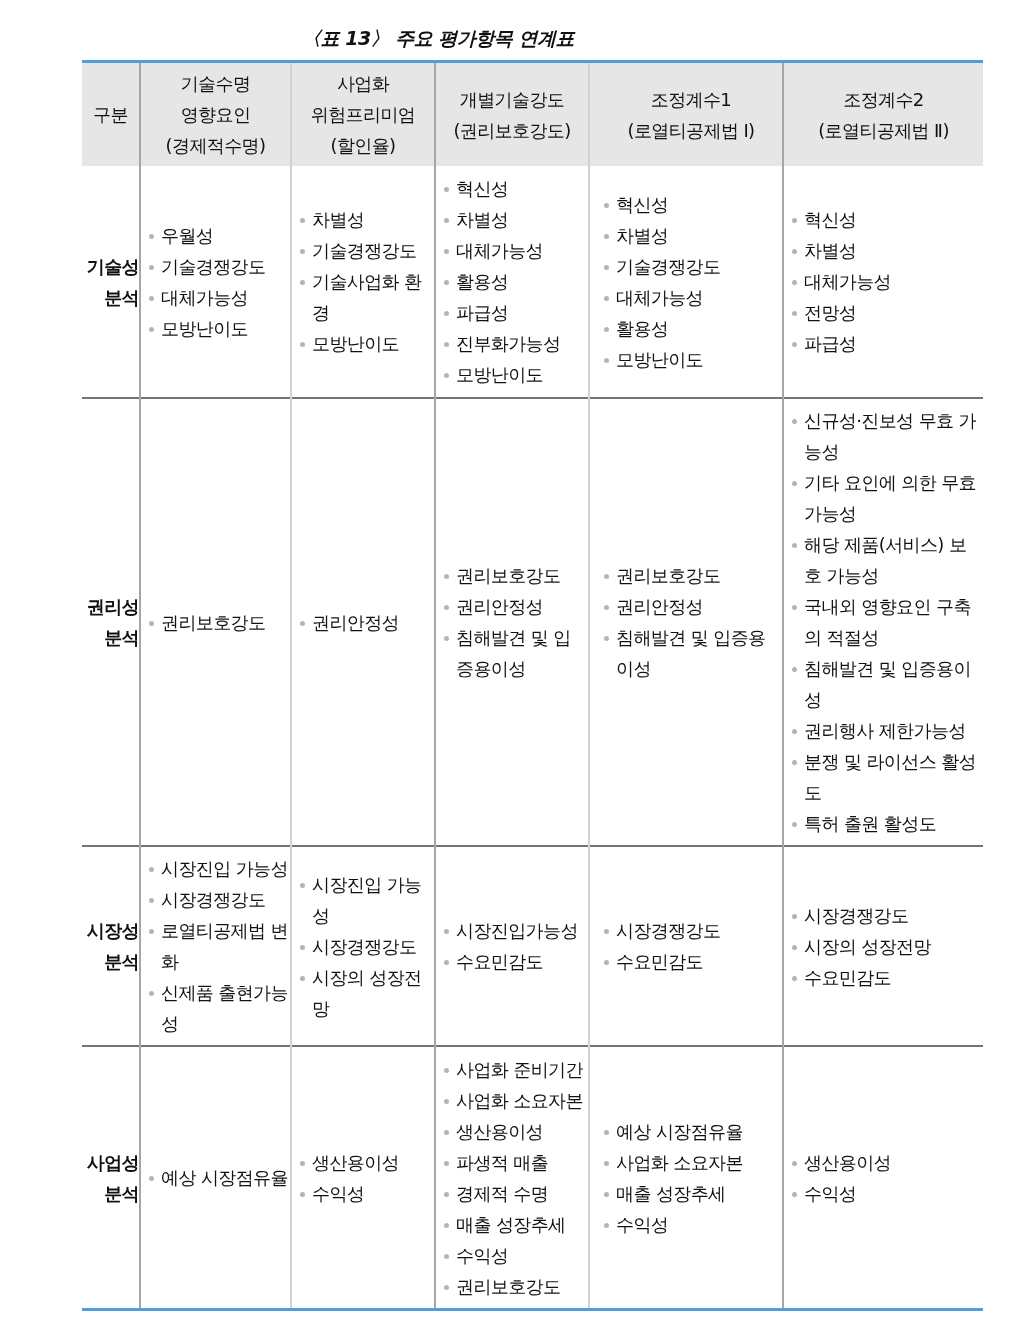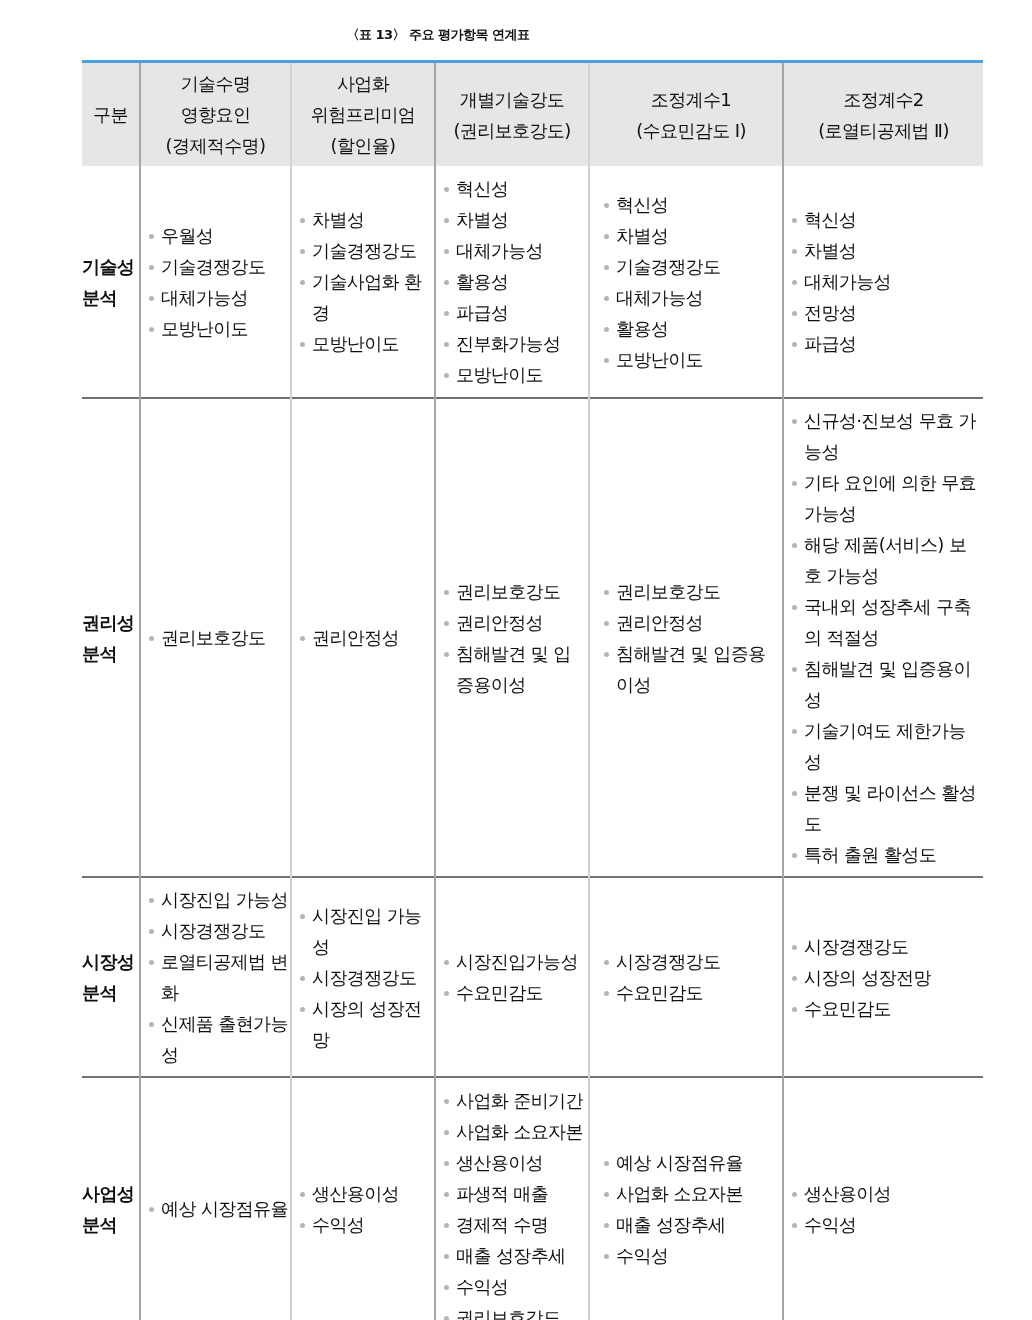"〈표 13〉 주요 평가항목 연계표" .caption { font-size: 13px -> 19px; font-style: none -> italic }
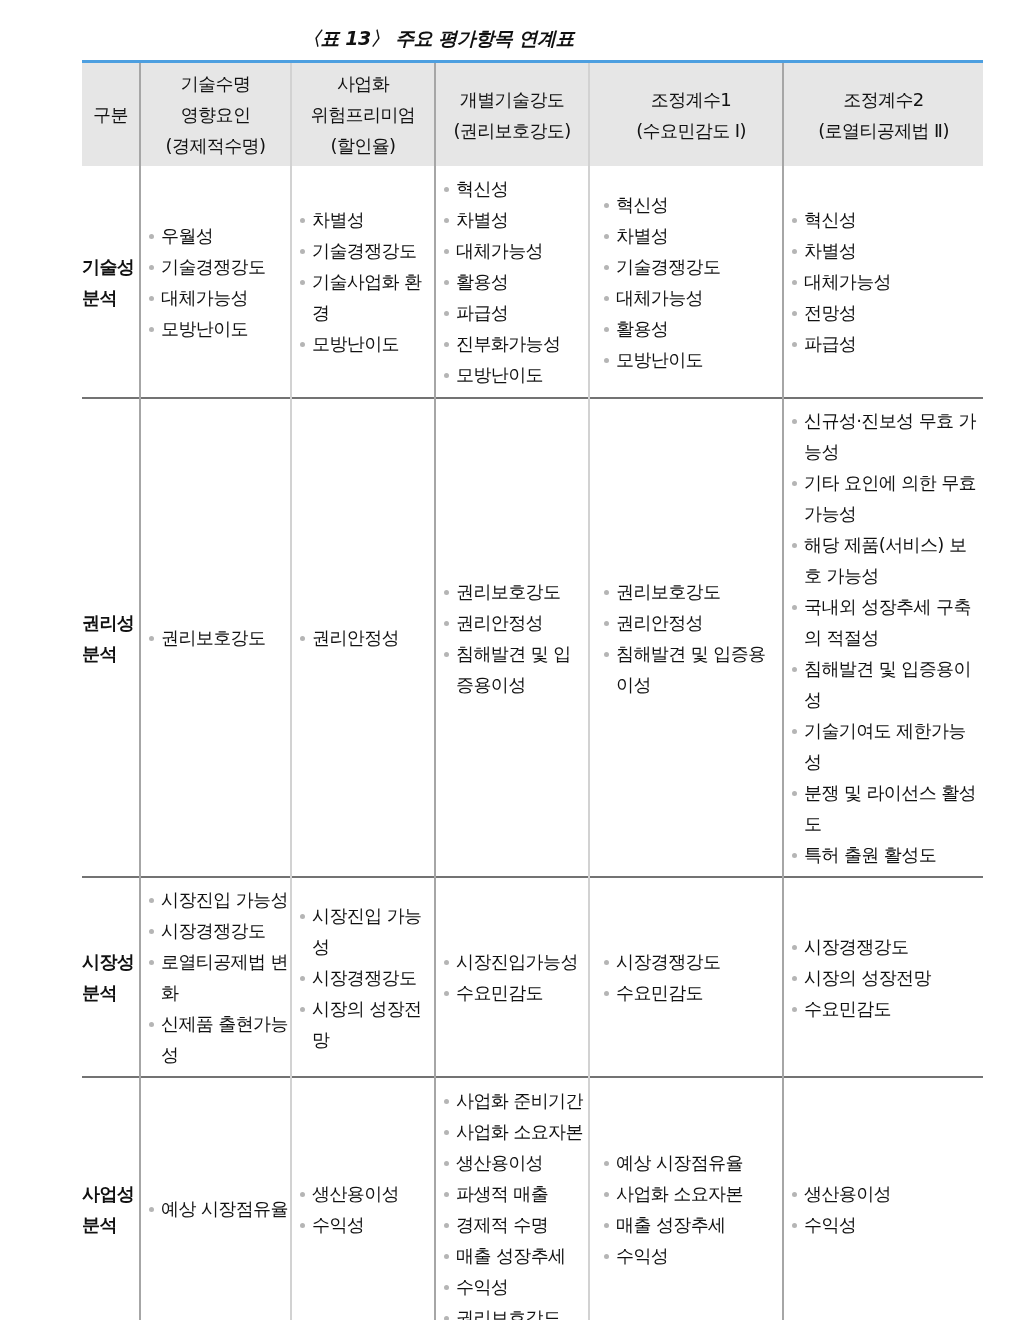"(수요민감도 Ⅰ)" div { text: 수요민감도 -> 로열티공제법 }
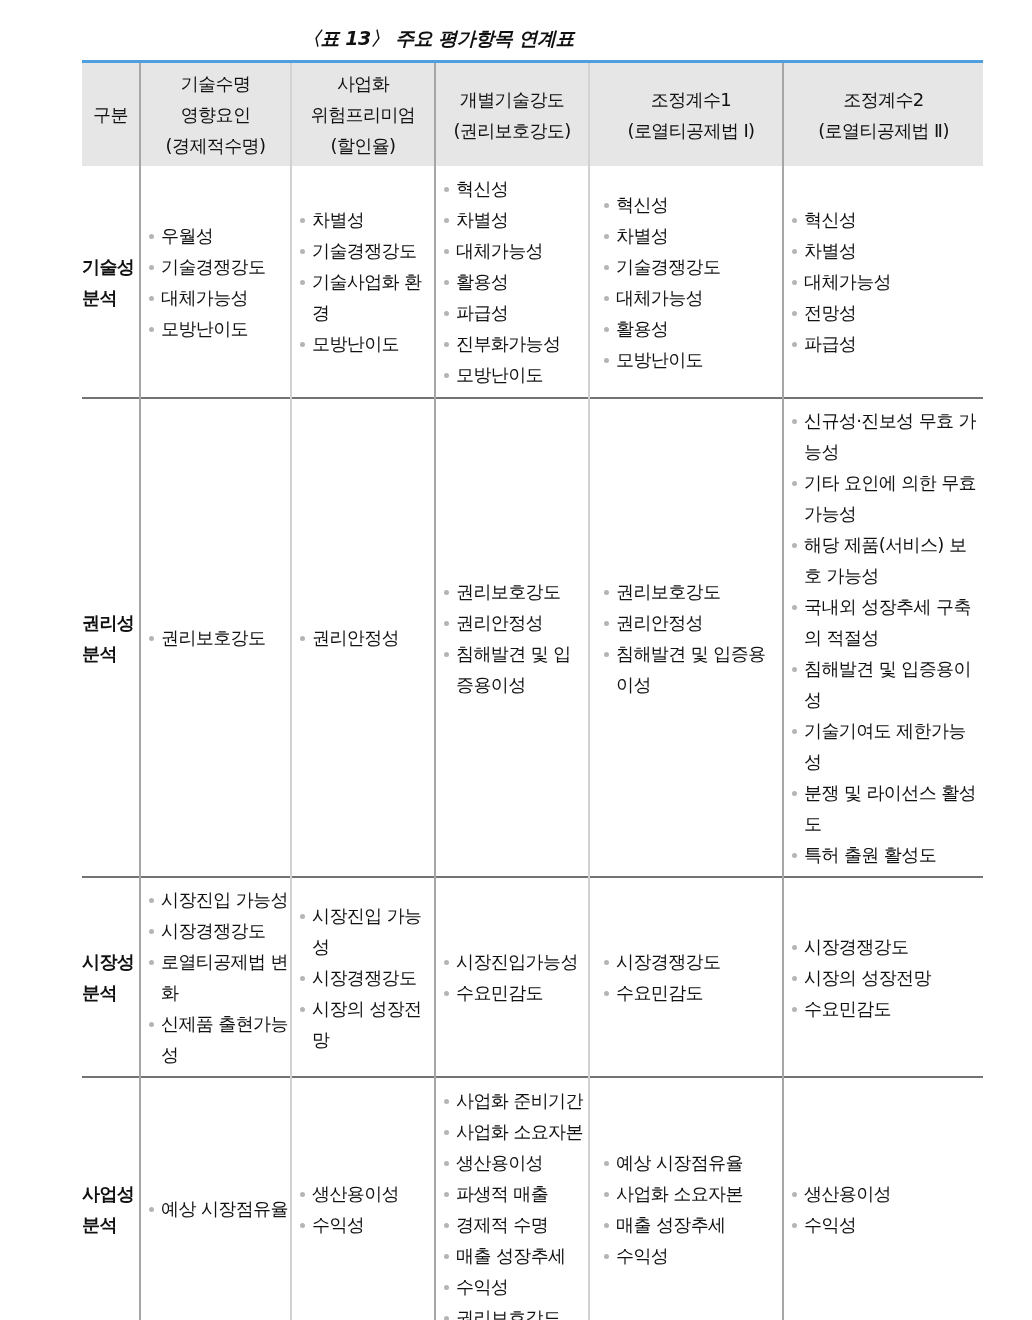"기술성" td.cat { text-align: left -> right }
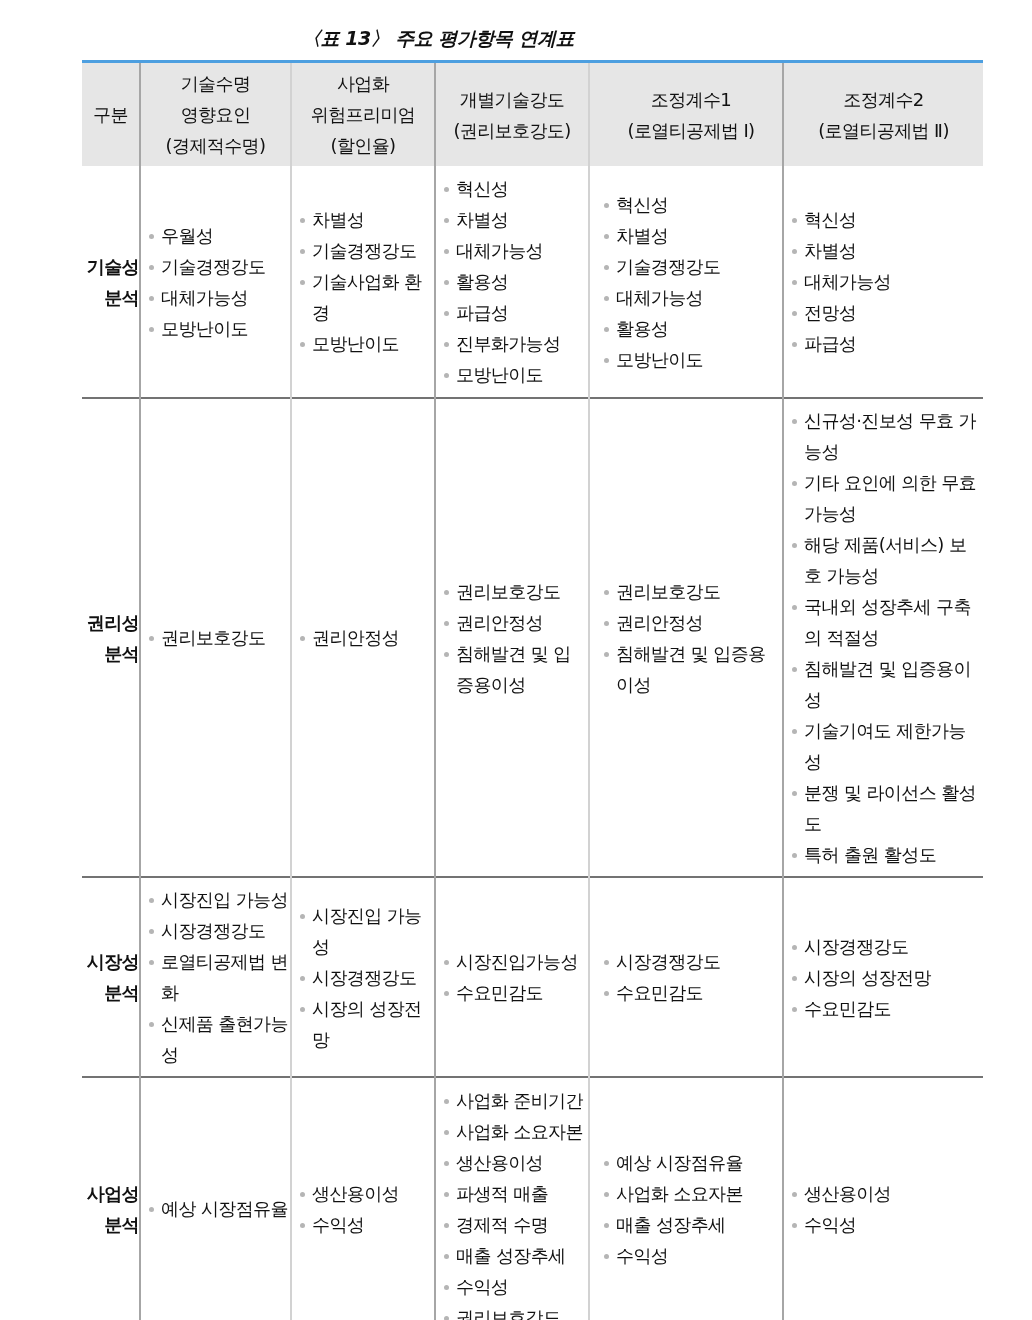"국내외 성장추세 구축의 적절성" li { text: 성장추세 -> 영향요인 }
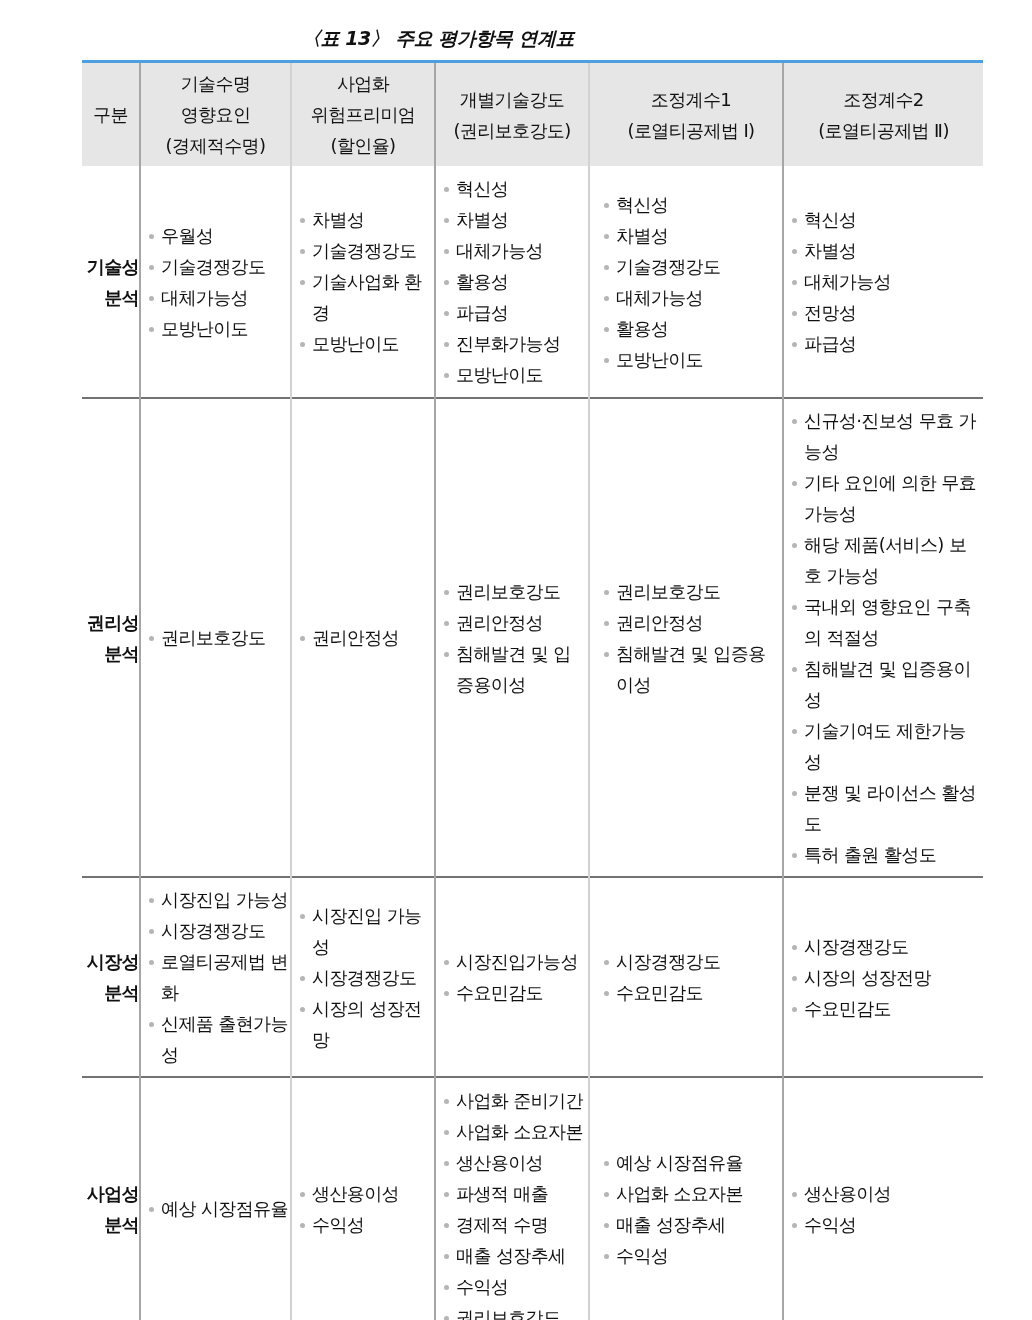"기술기여도 제한가능성" li { text: 기술기여도 -> 권리행사 }
